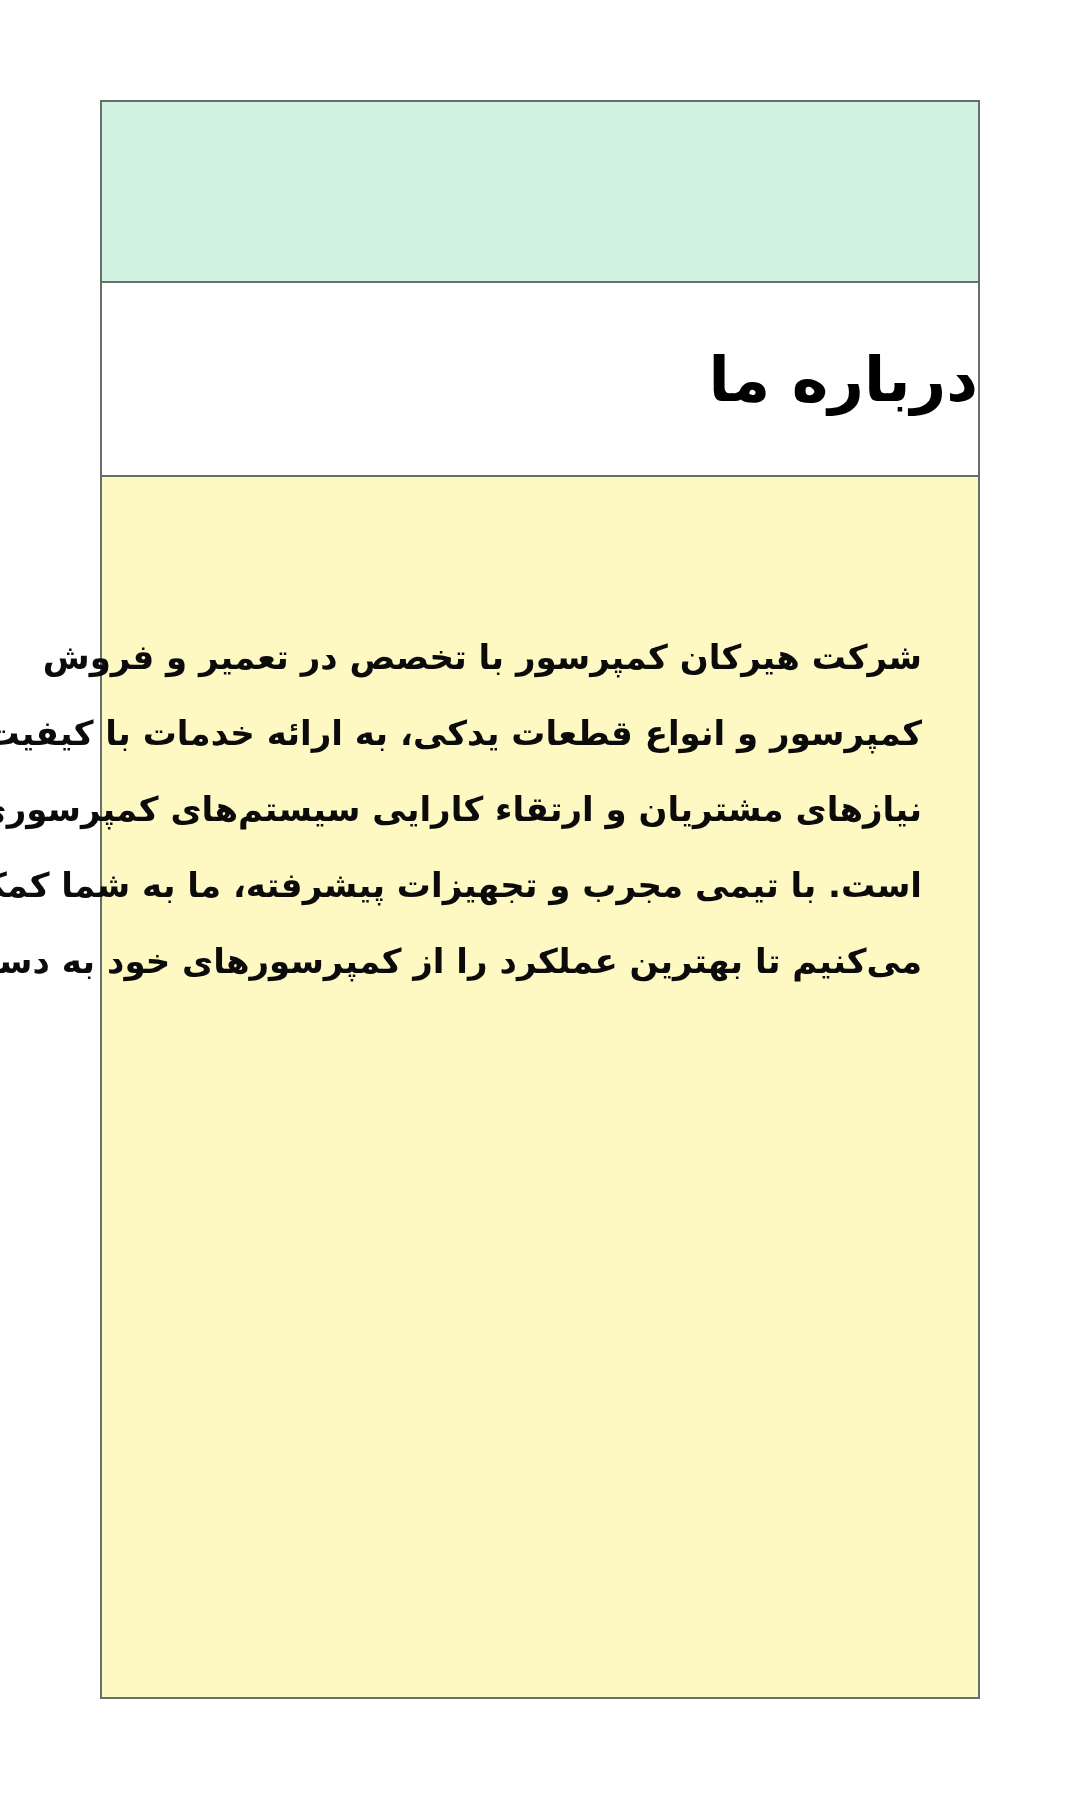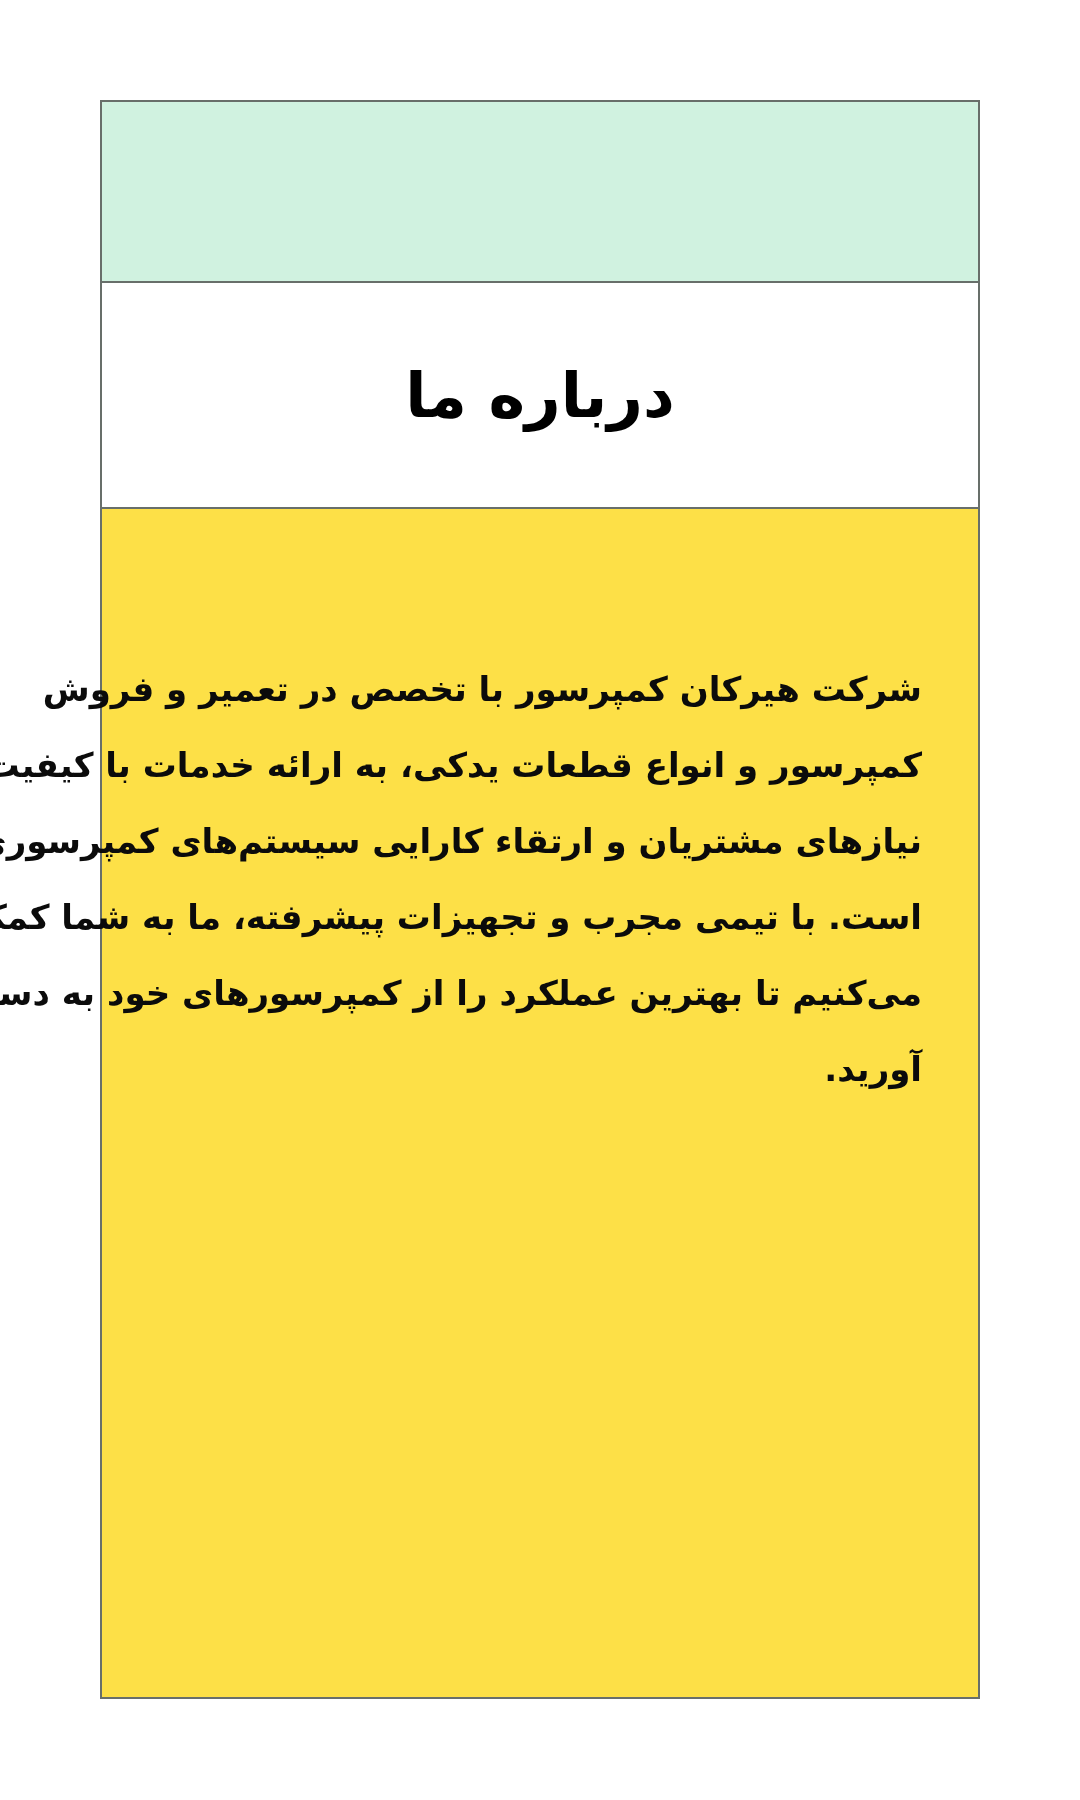"درباره ما" .sec-title { height: 228px -> 196px; justify-content: center -> none }
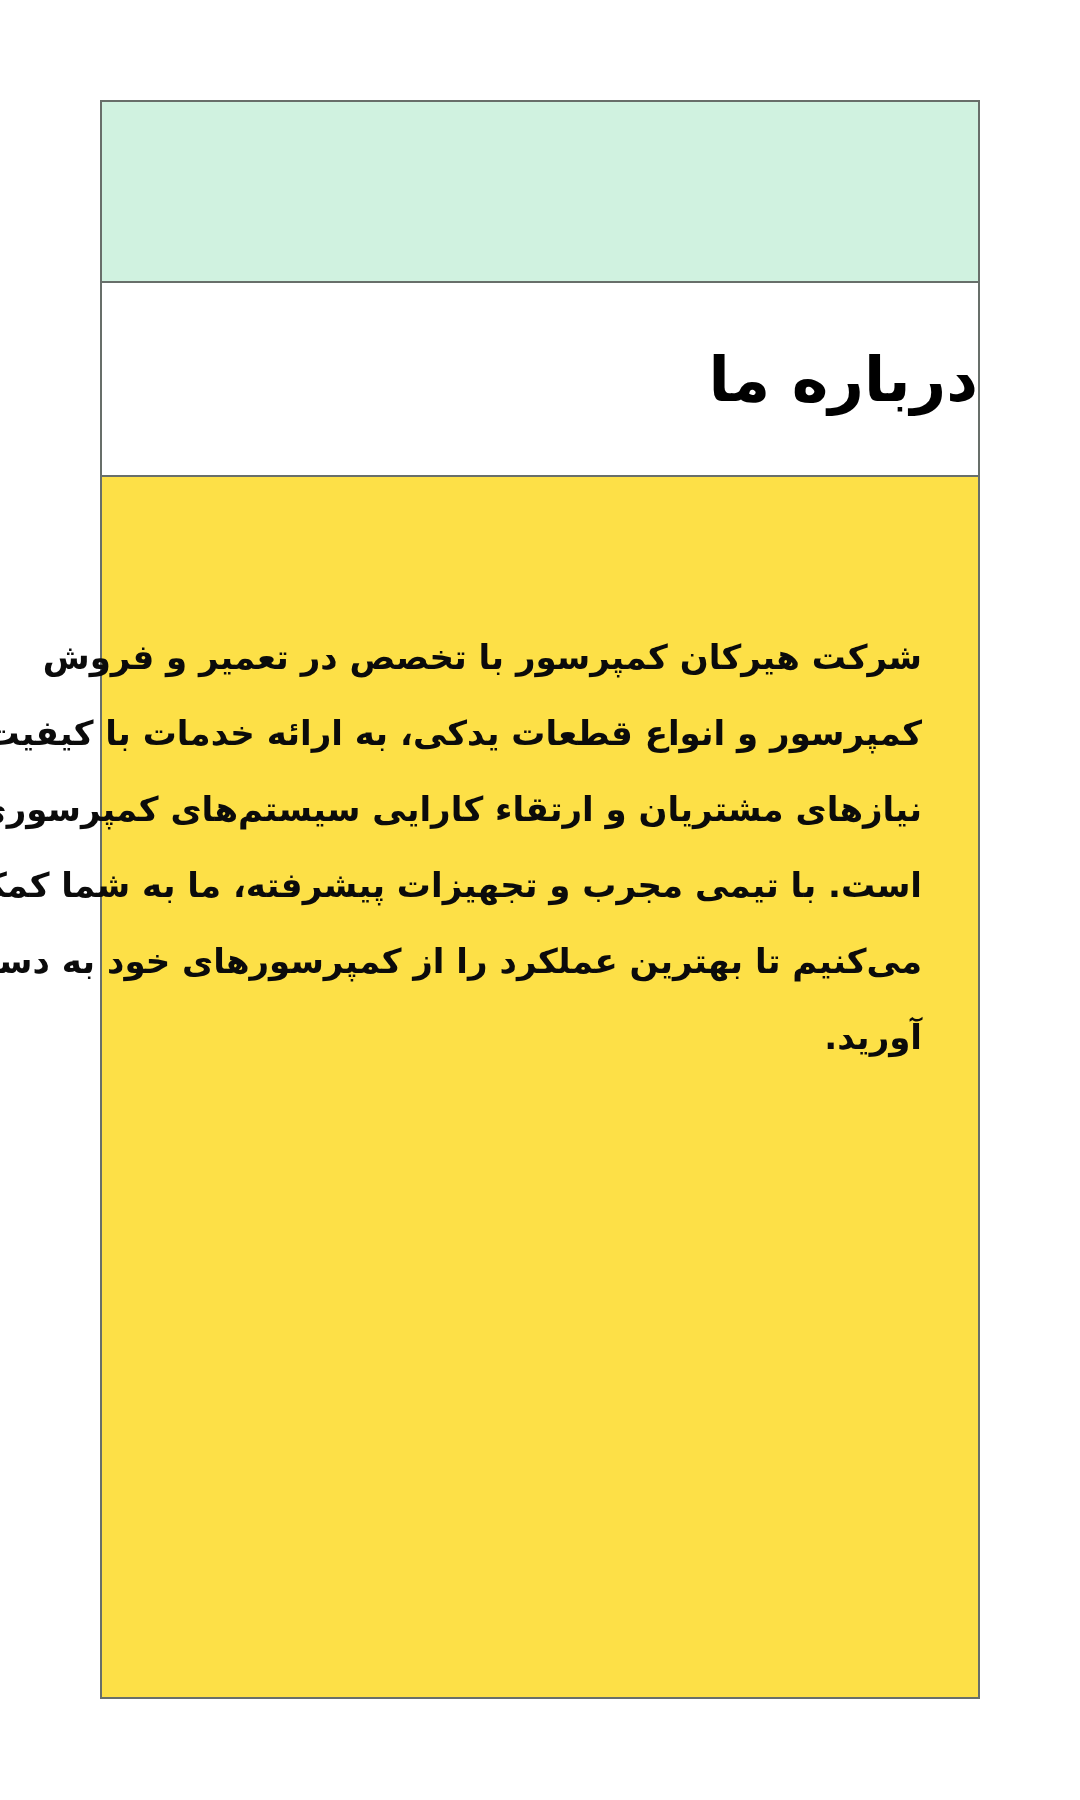"شرکت هیرکان کمپرسور با تخصص" .sec-body { background: #fde047 -> #fef9c3 }
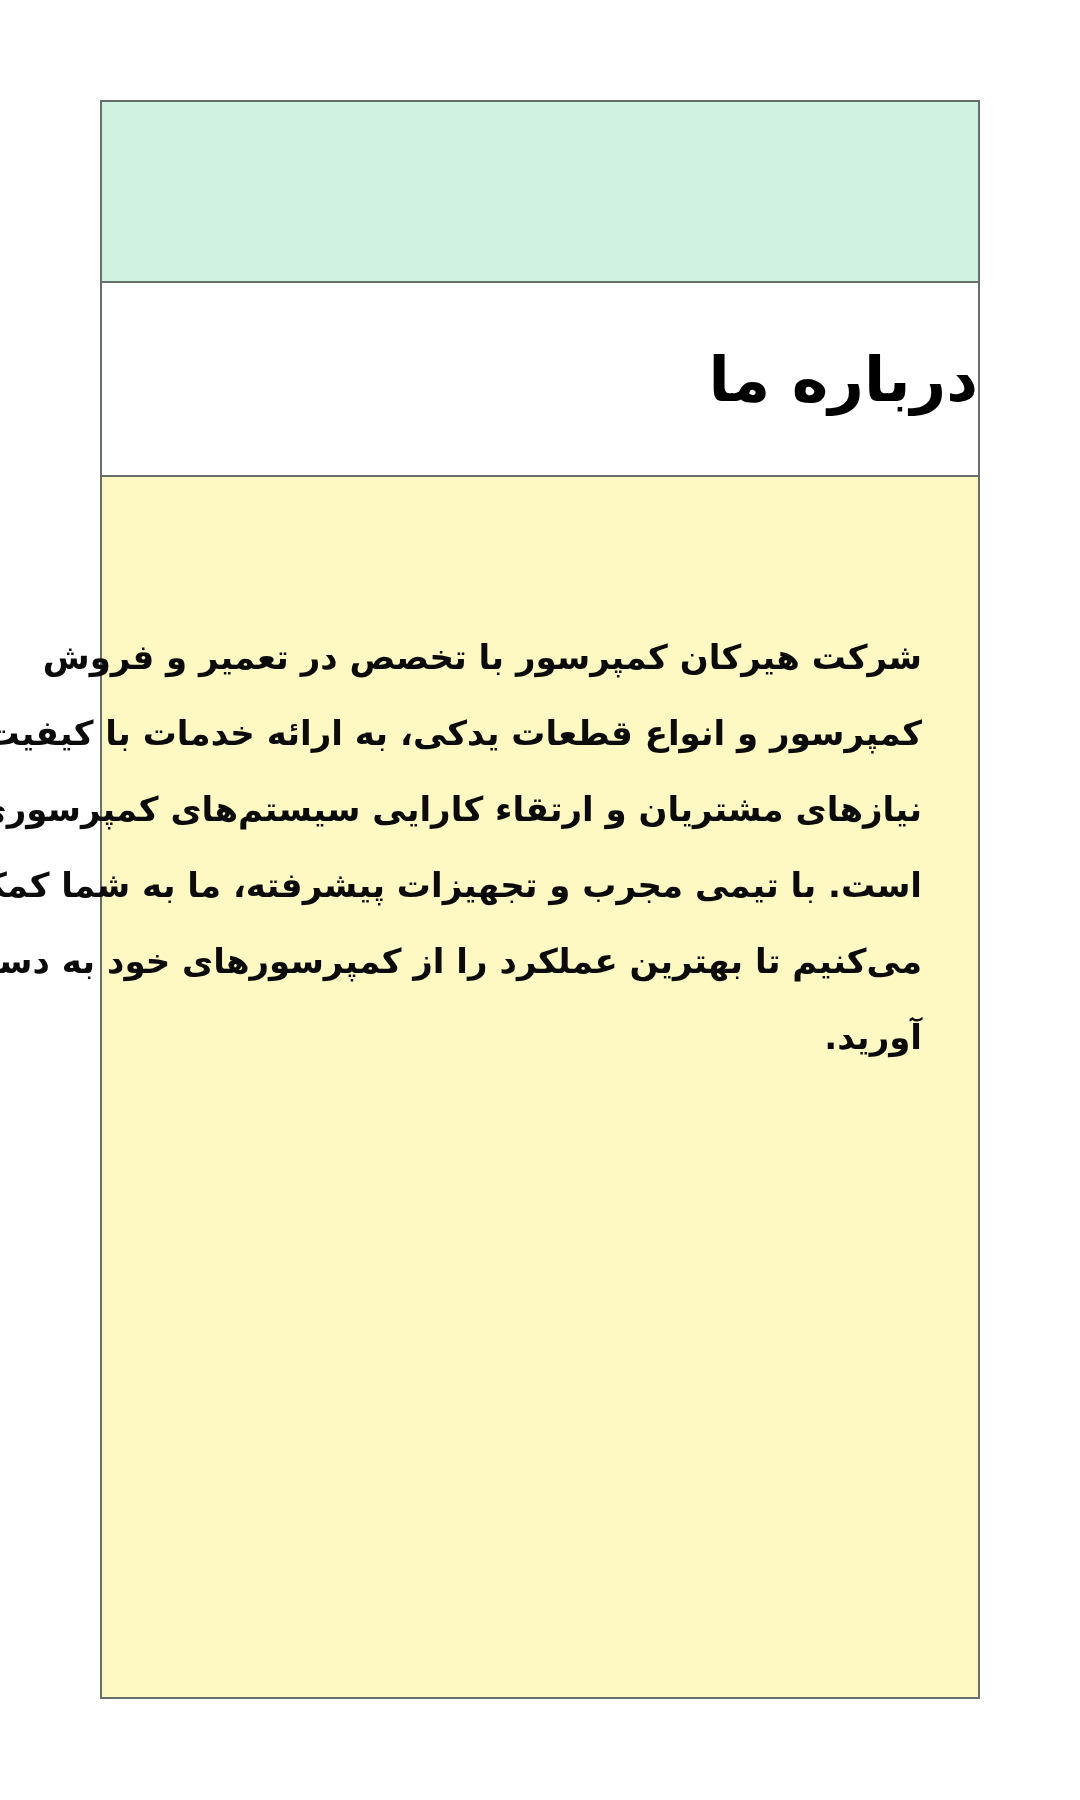"آورید." span.about-line { html: <span>آورید.</span> -> none }
